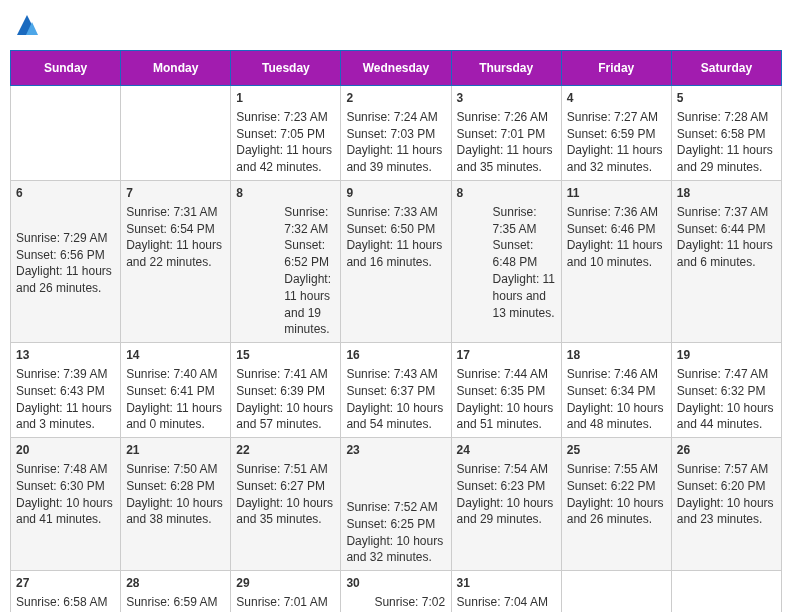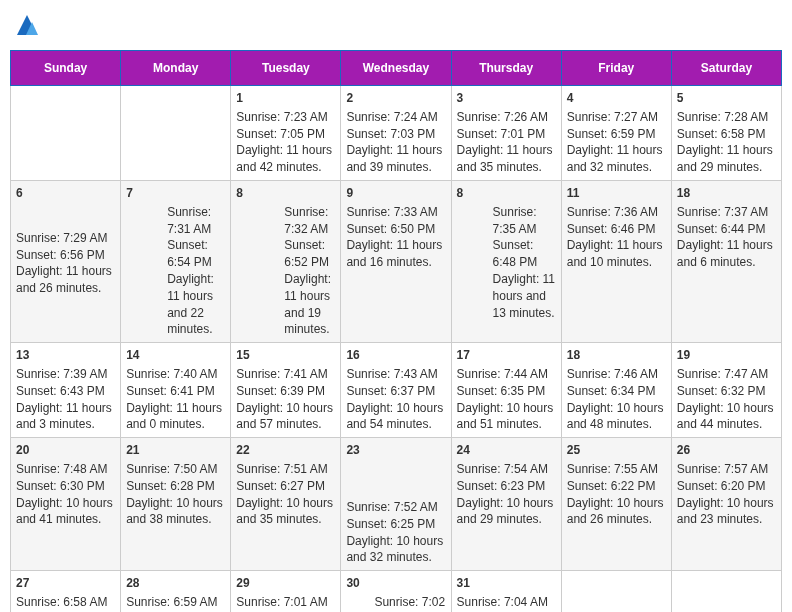"Sunrise: 7:31 AM" div.cell-content { margin-left: 41px -> none }
